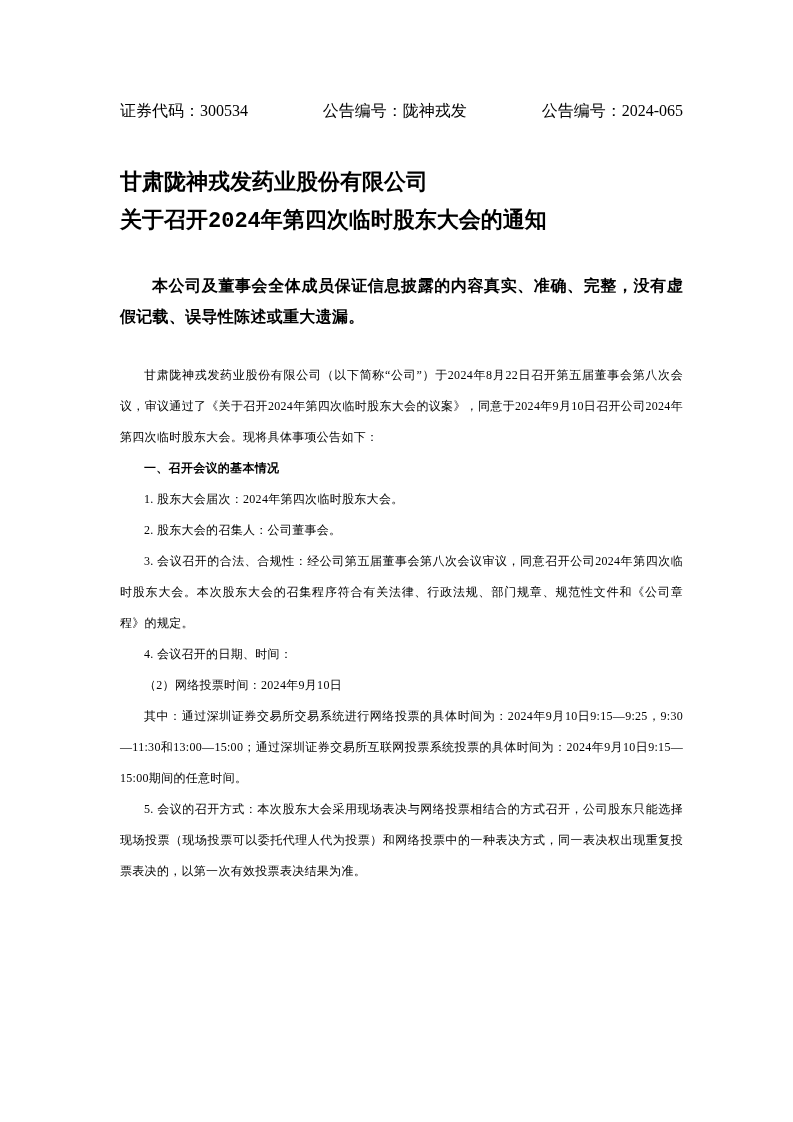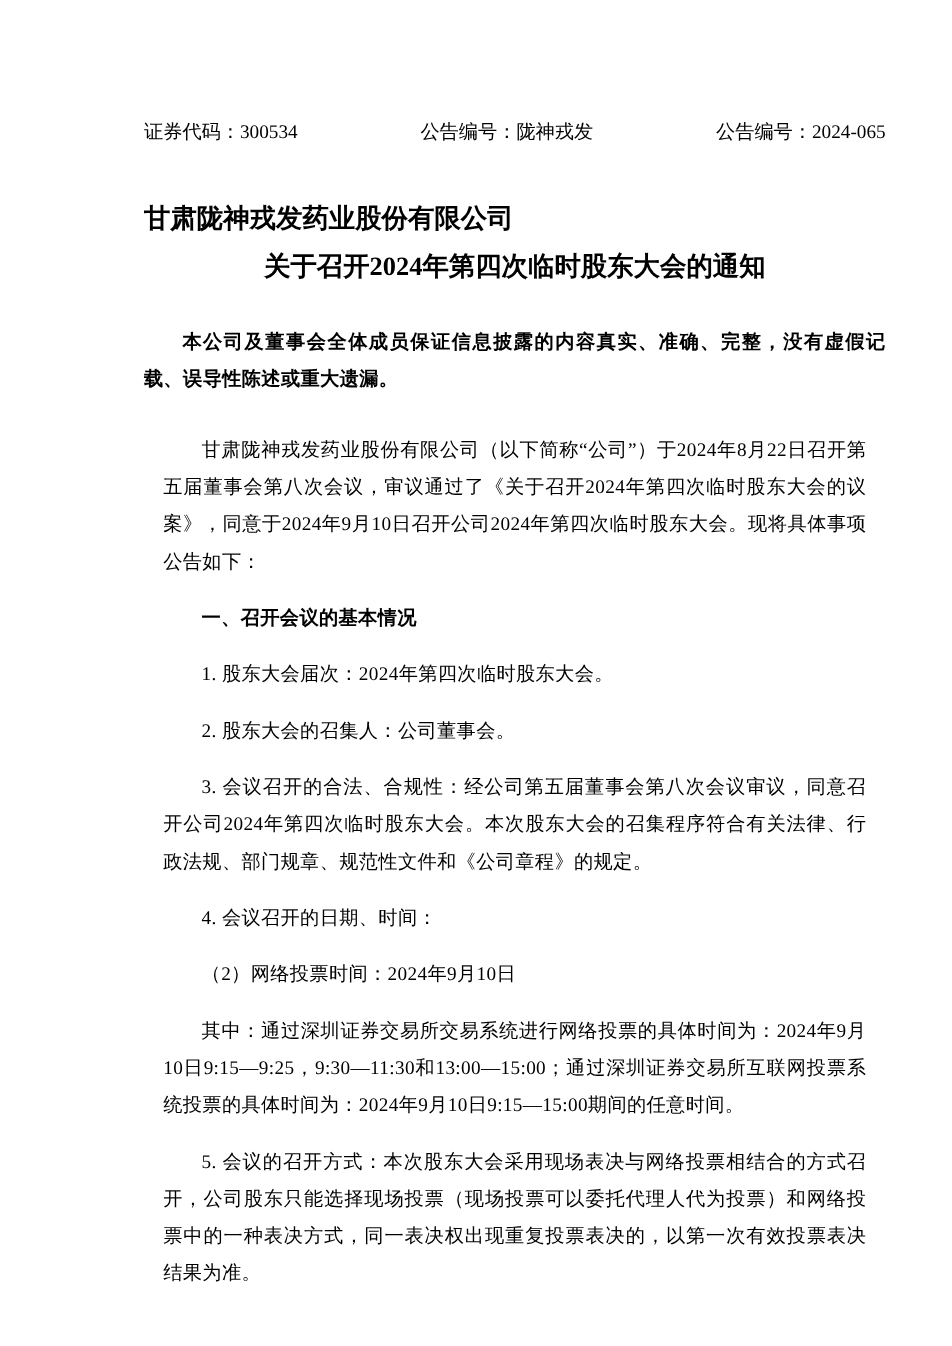"证券代码：300534" .page { padding: 100px 55px 0 120px -> 100px 110px 0 120px }
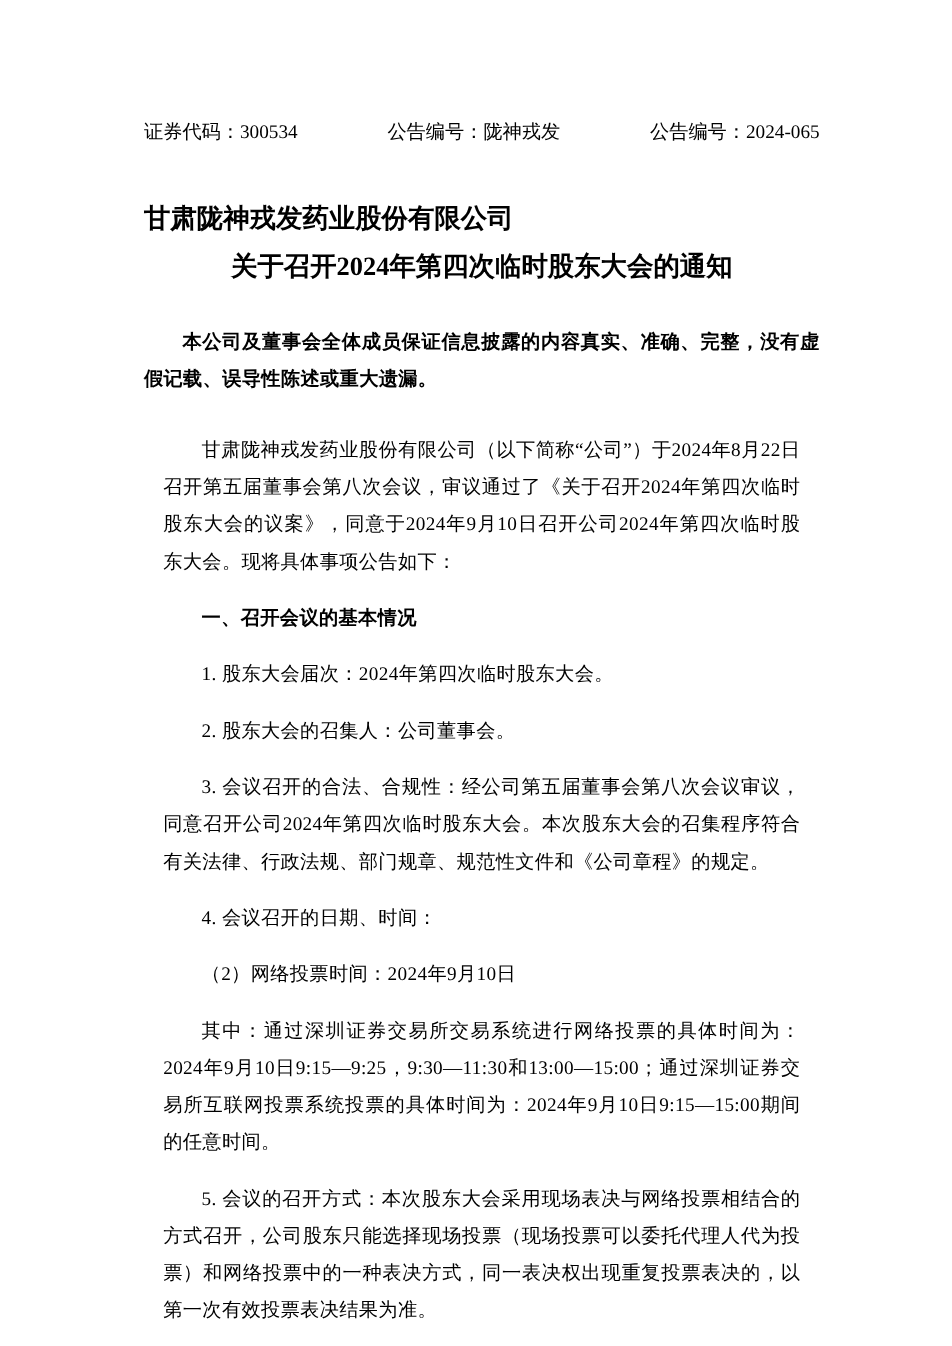"关于召开2024年第四次临时股东大会的通知" .doc-subtitle { font-family: Liberation Serif, serif -> Liberation Mono, monospace; text-align: center -> left }
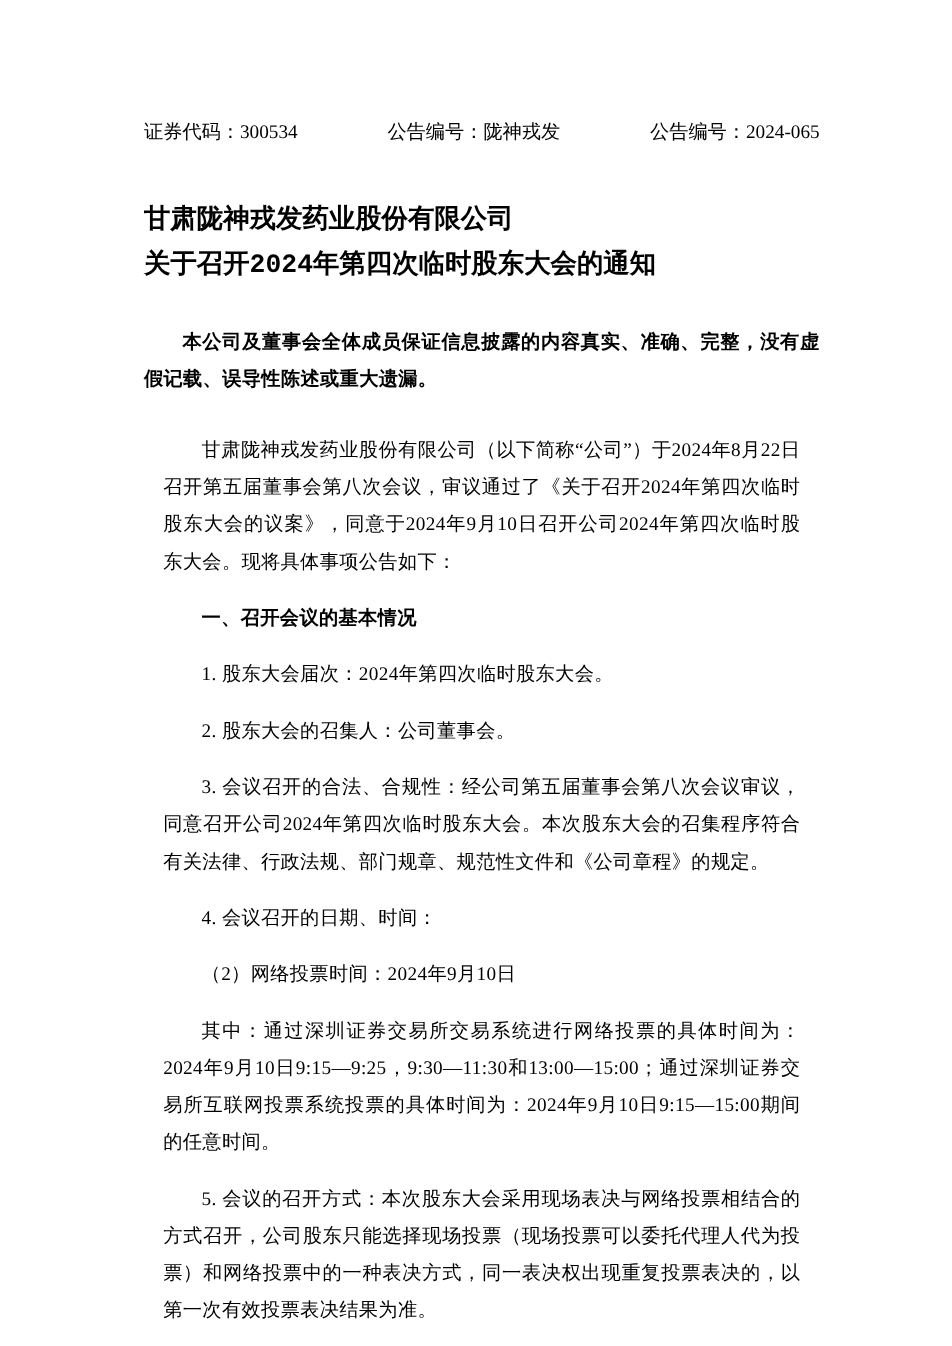"甘肃陇神戎发药业股份有限公司（以下简称“公司”）于2024年8月22日召开第五届" .para { font-size: 16px -> 12px; margin: 16px -> 0 }
